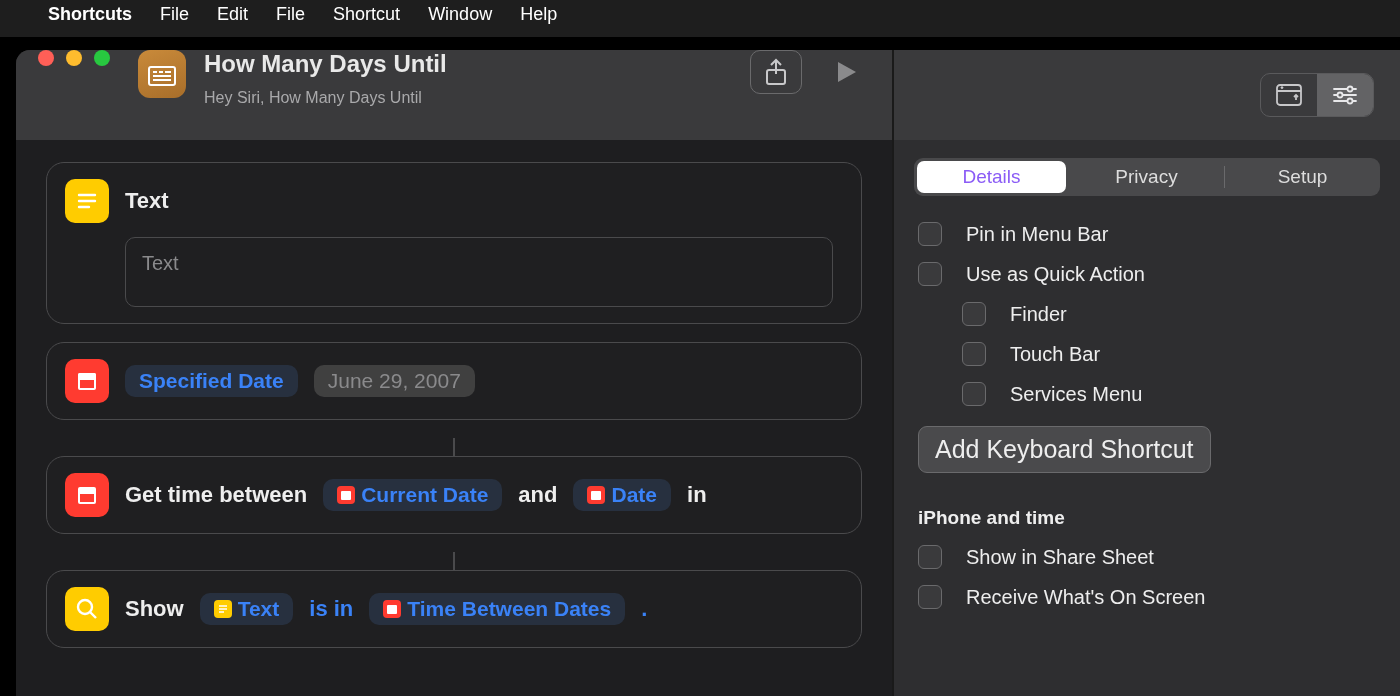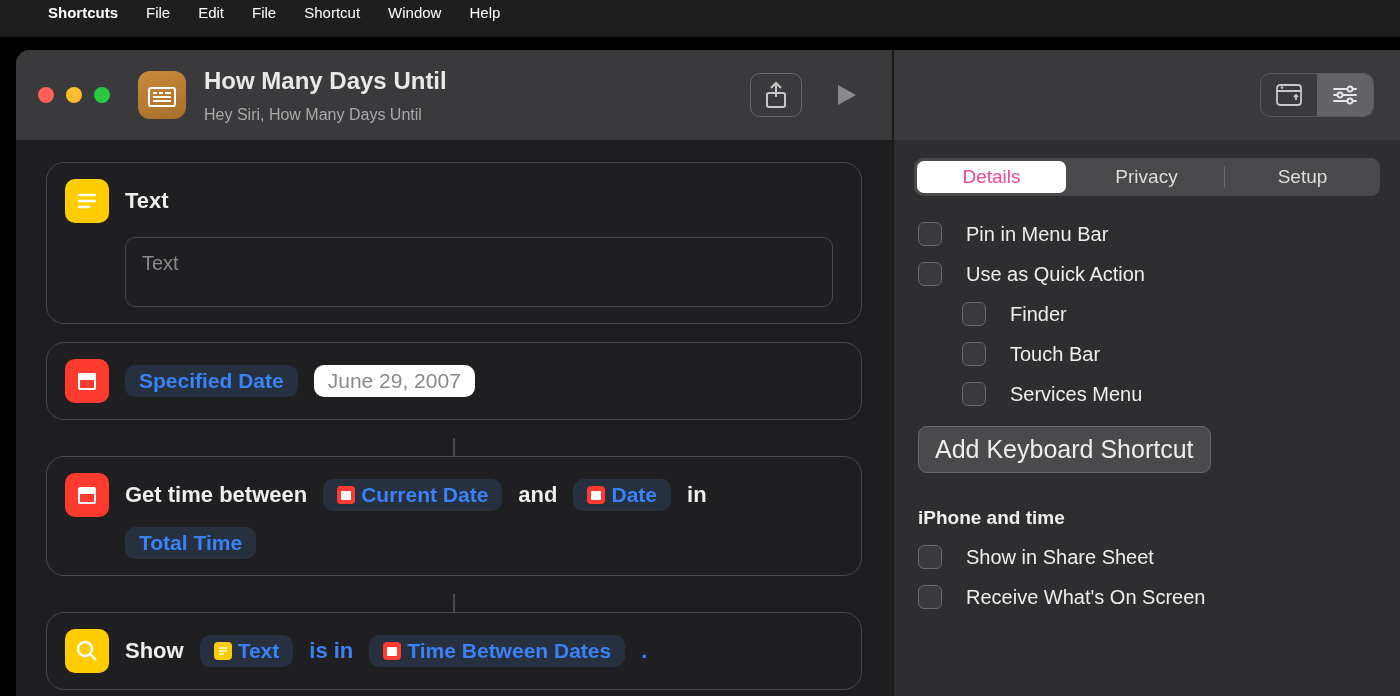"Shortcuts" .menubar { align-items: flex-end -> flex-start; font-size: 15px -> 18px; padding: 16px 20px -> 4px 20px }
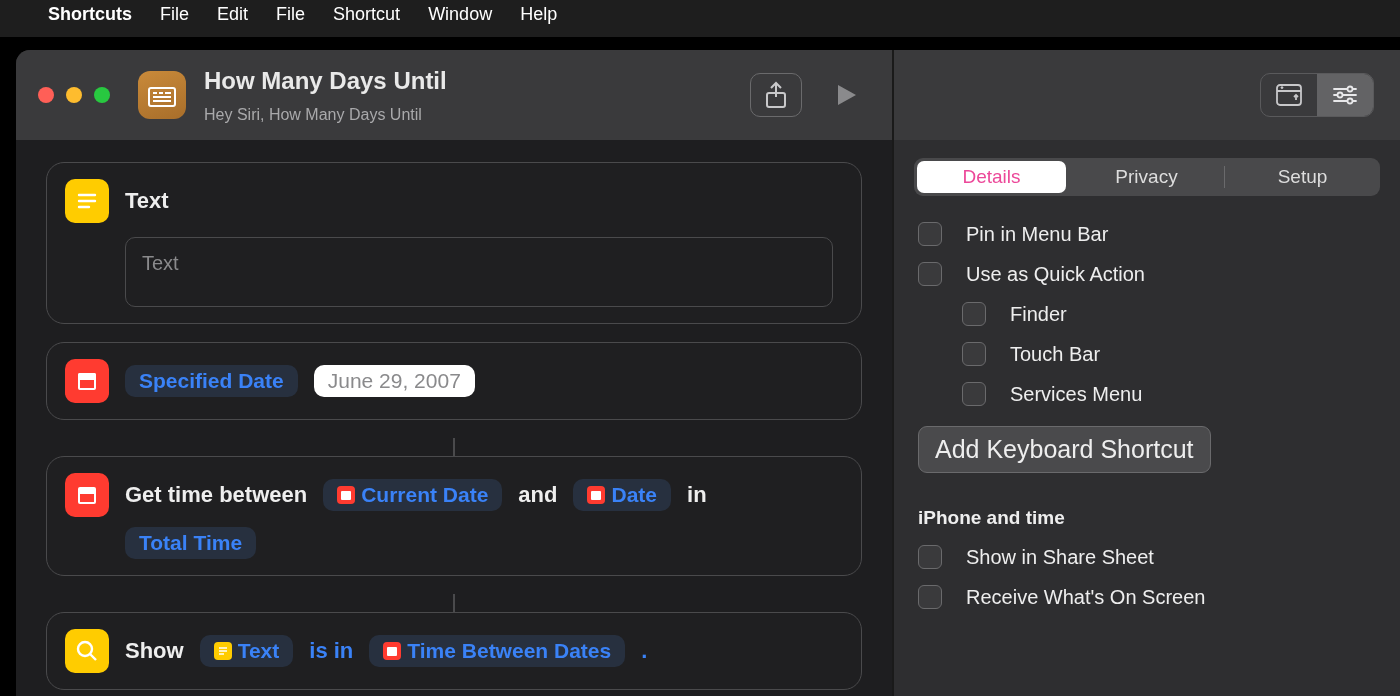"How Many Days Until" .titlebar { align-items: center -> flex-start }
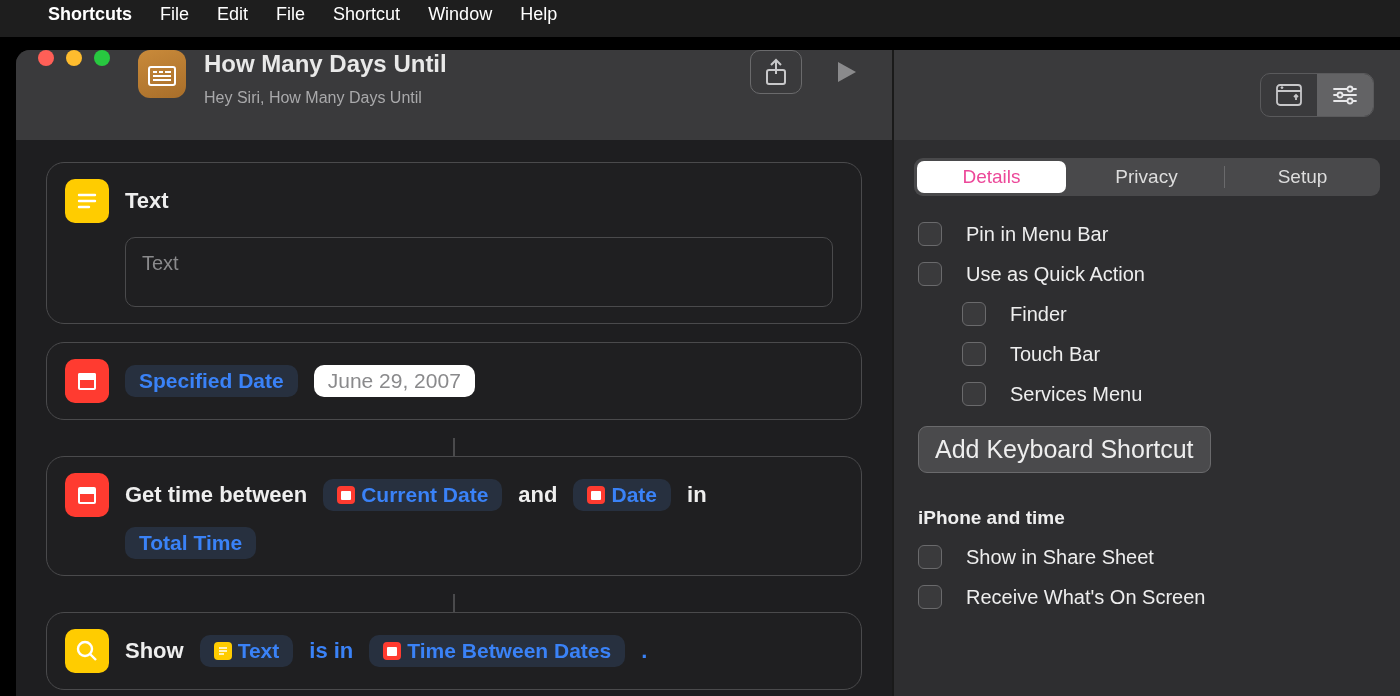"Details" .tab.active { color: #ec4899 -> #8b5cf6 }
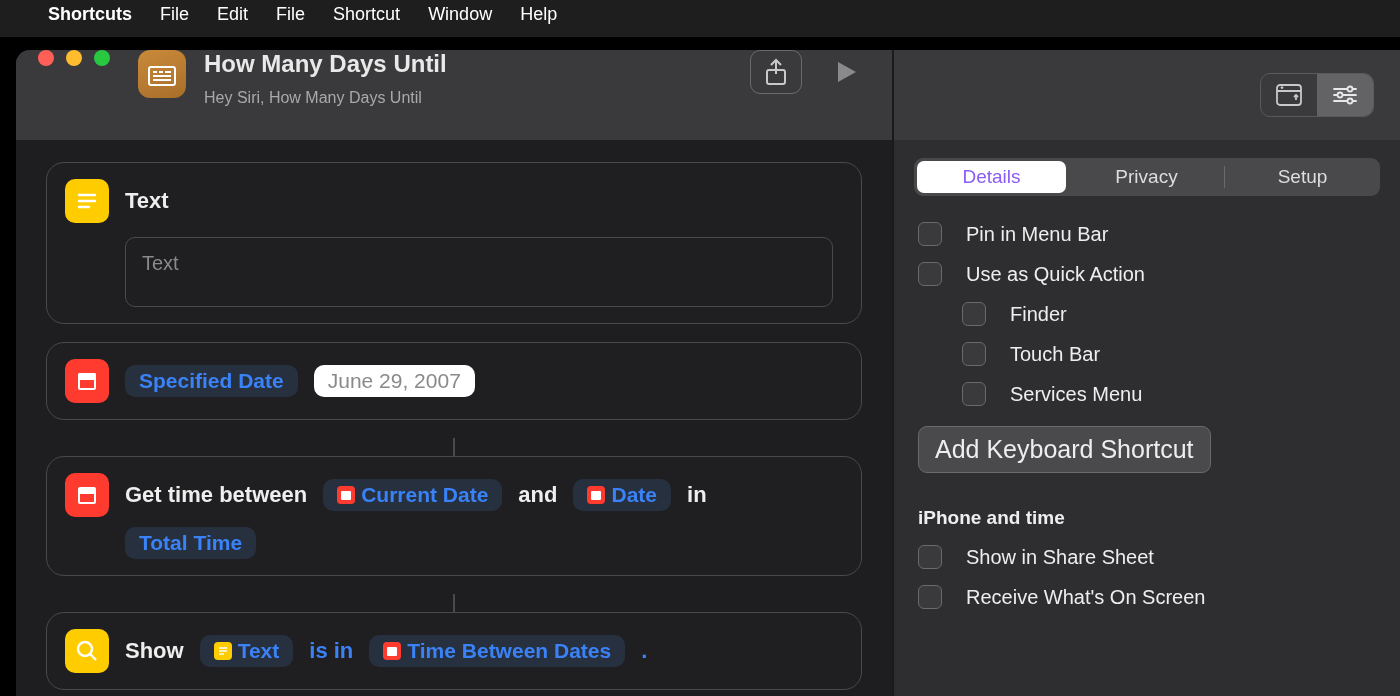"June 29, 2007" .token-plain { background: #ffffff -> #404040 }
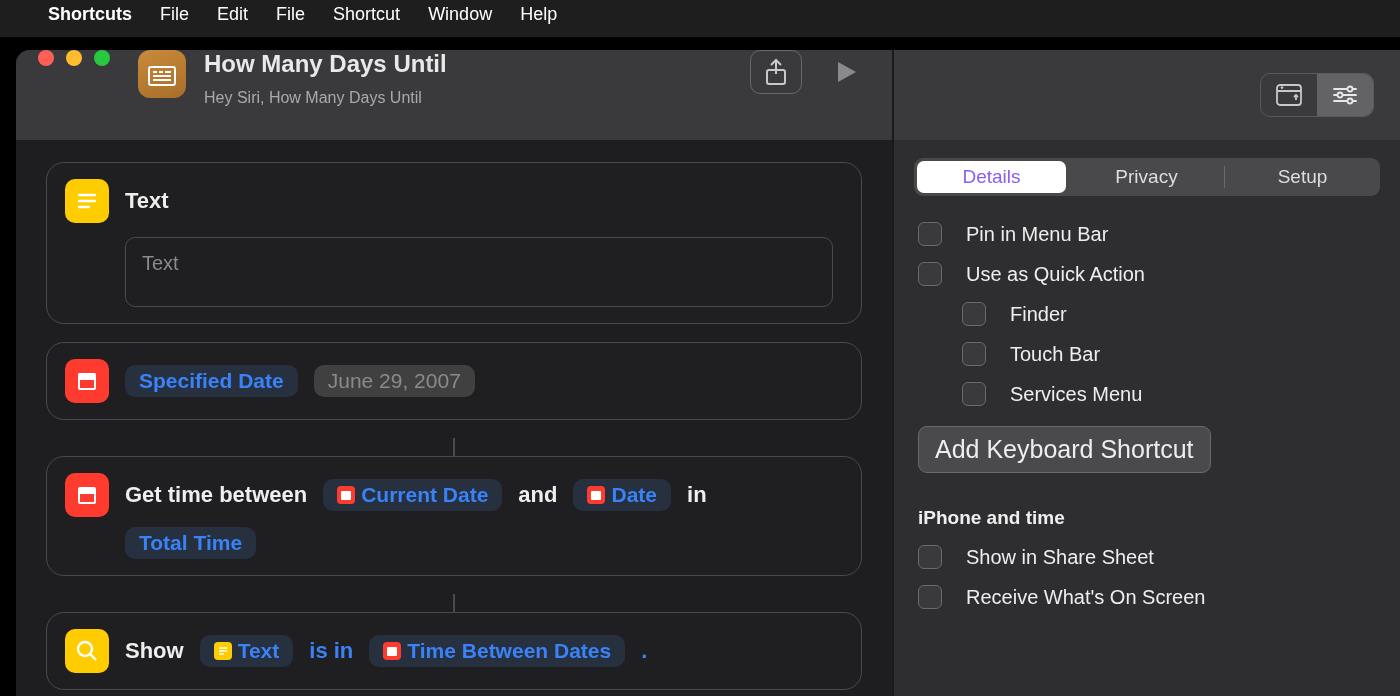"Total Time" div.action-row { html: <div> <span>Total Time</span> </div> -> none }
